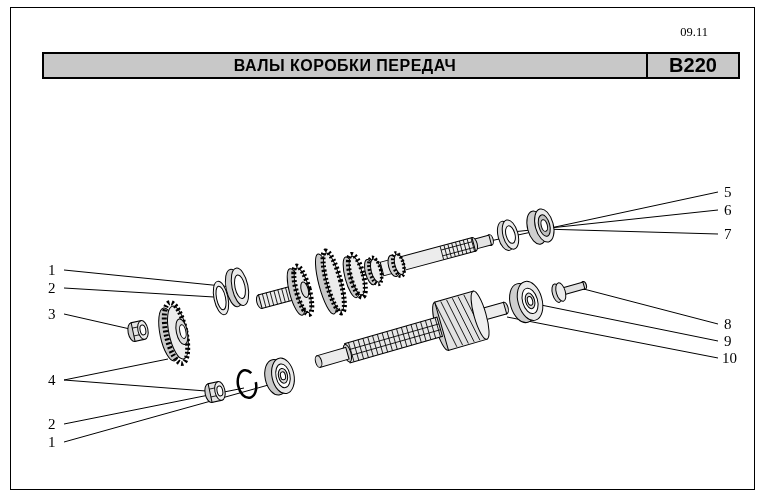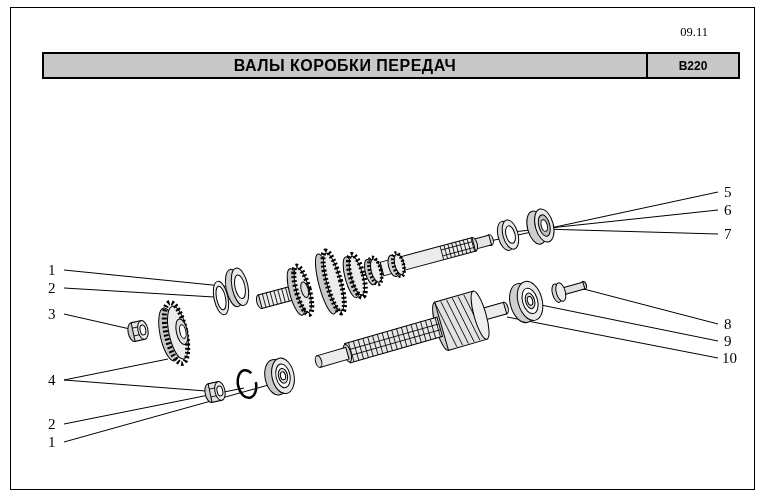"B220" .header-code { font-size: 12px -> 20px }
